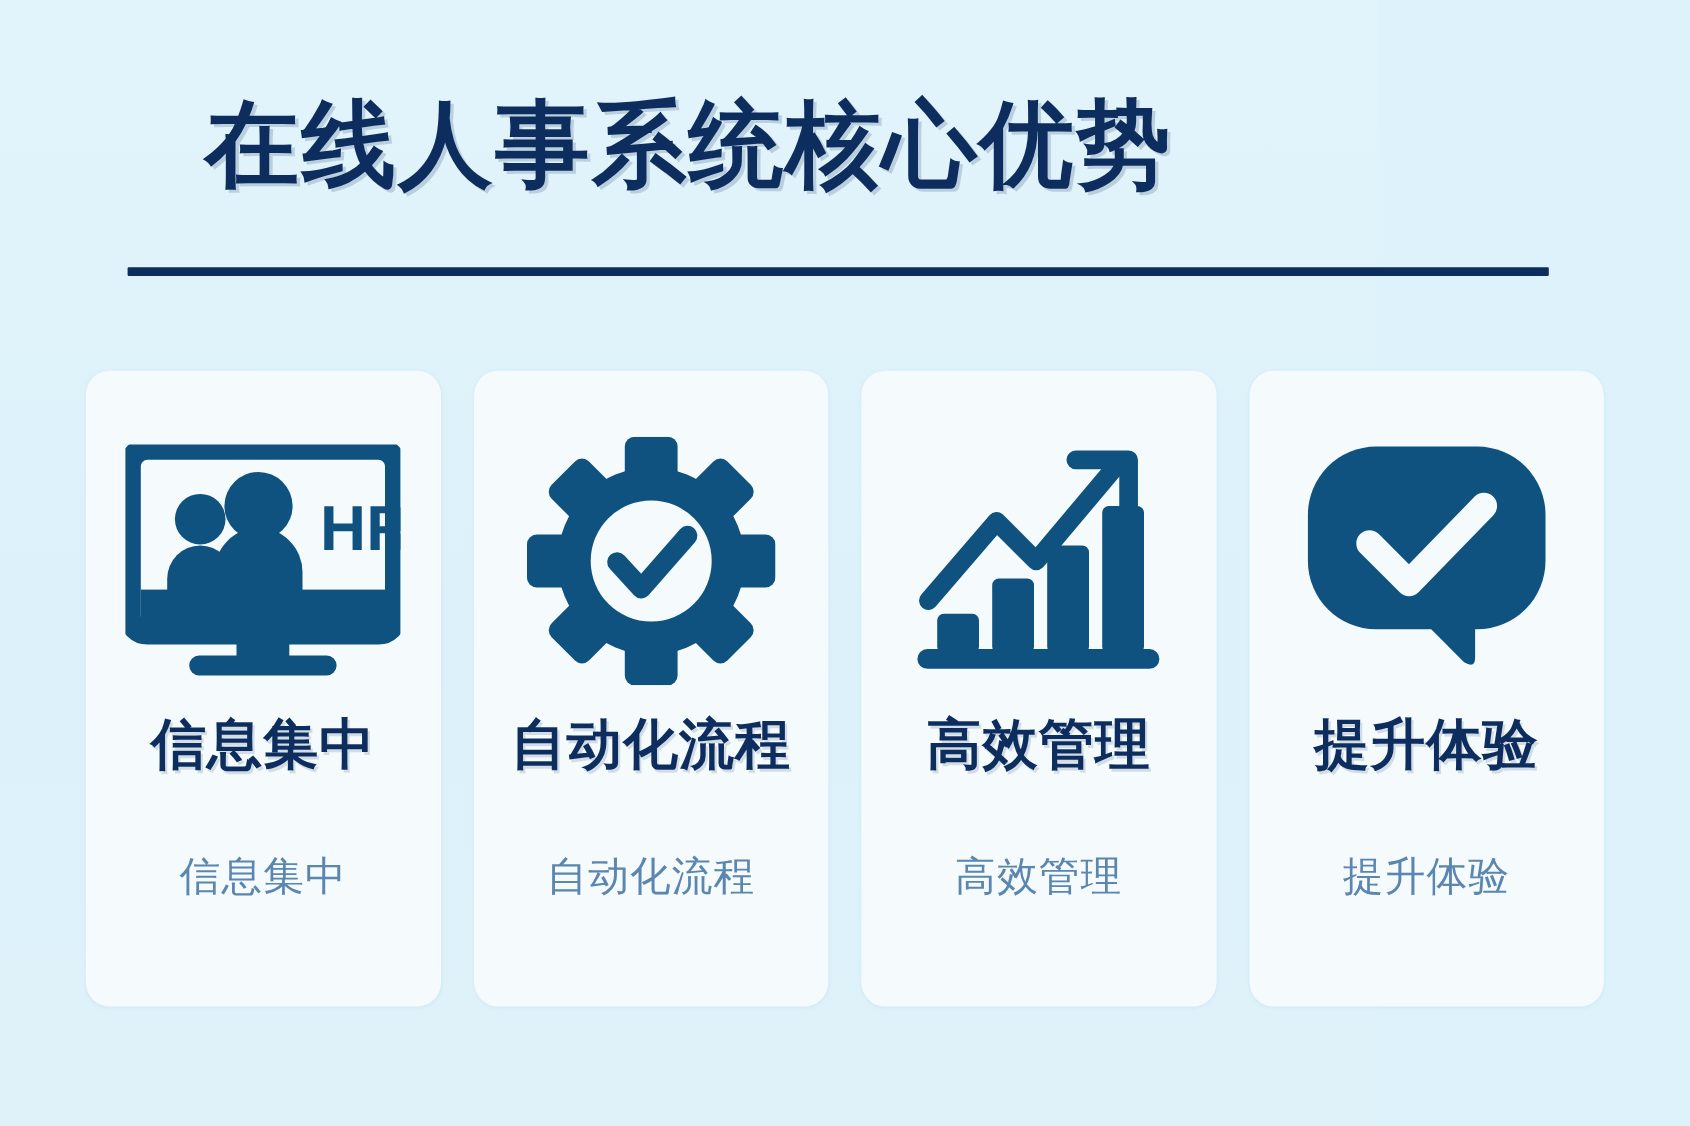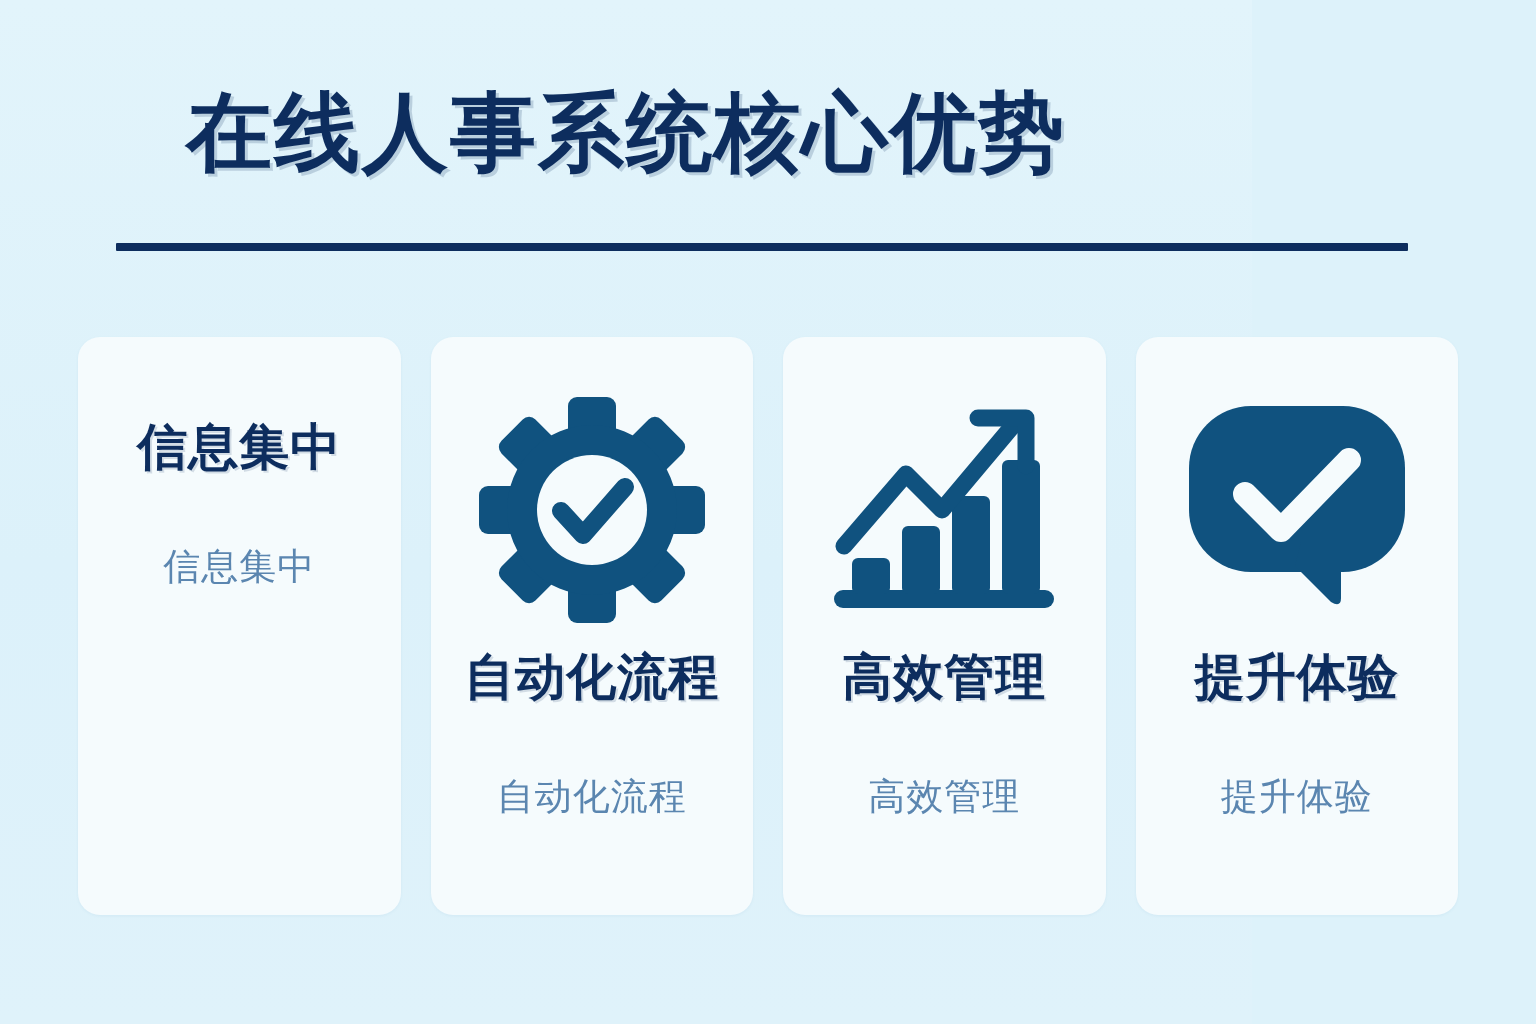"HR" div.card-icon { html: none -> <div> <svg> <rect></rect> <rect></rect> <rect></rect> <rect></rect> <circle></circle> <path></path> <circle></circle> <path></path> <text>HR</text> </svg> </div> }
